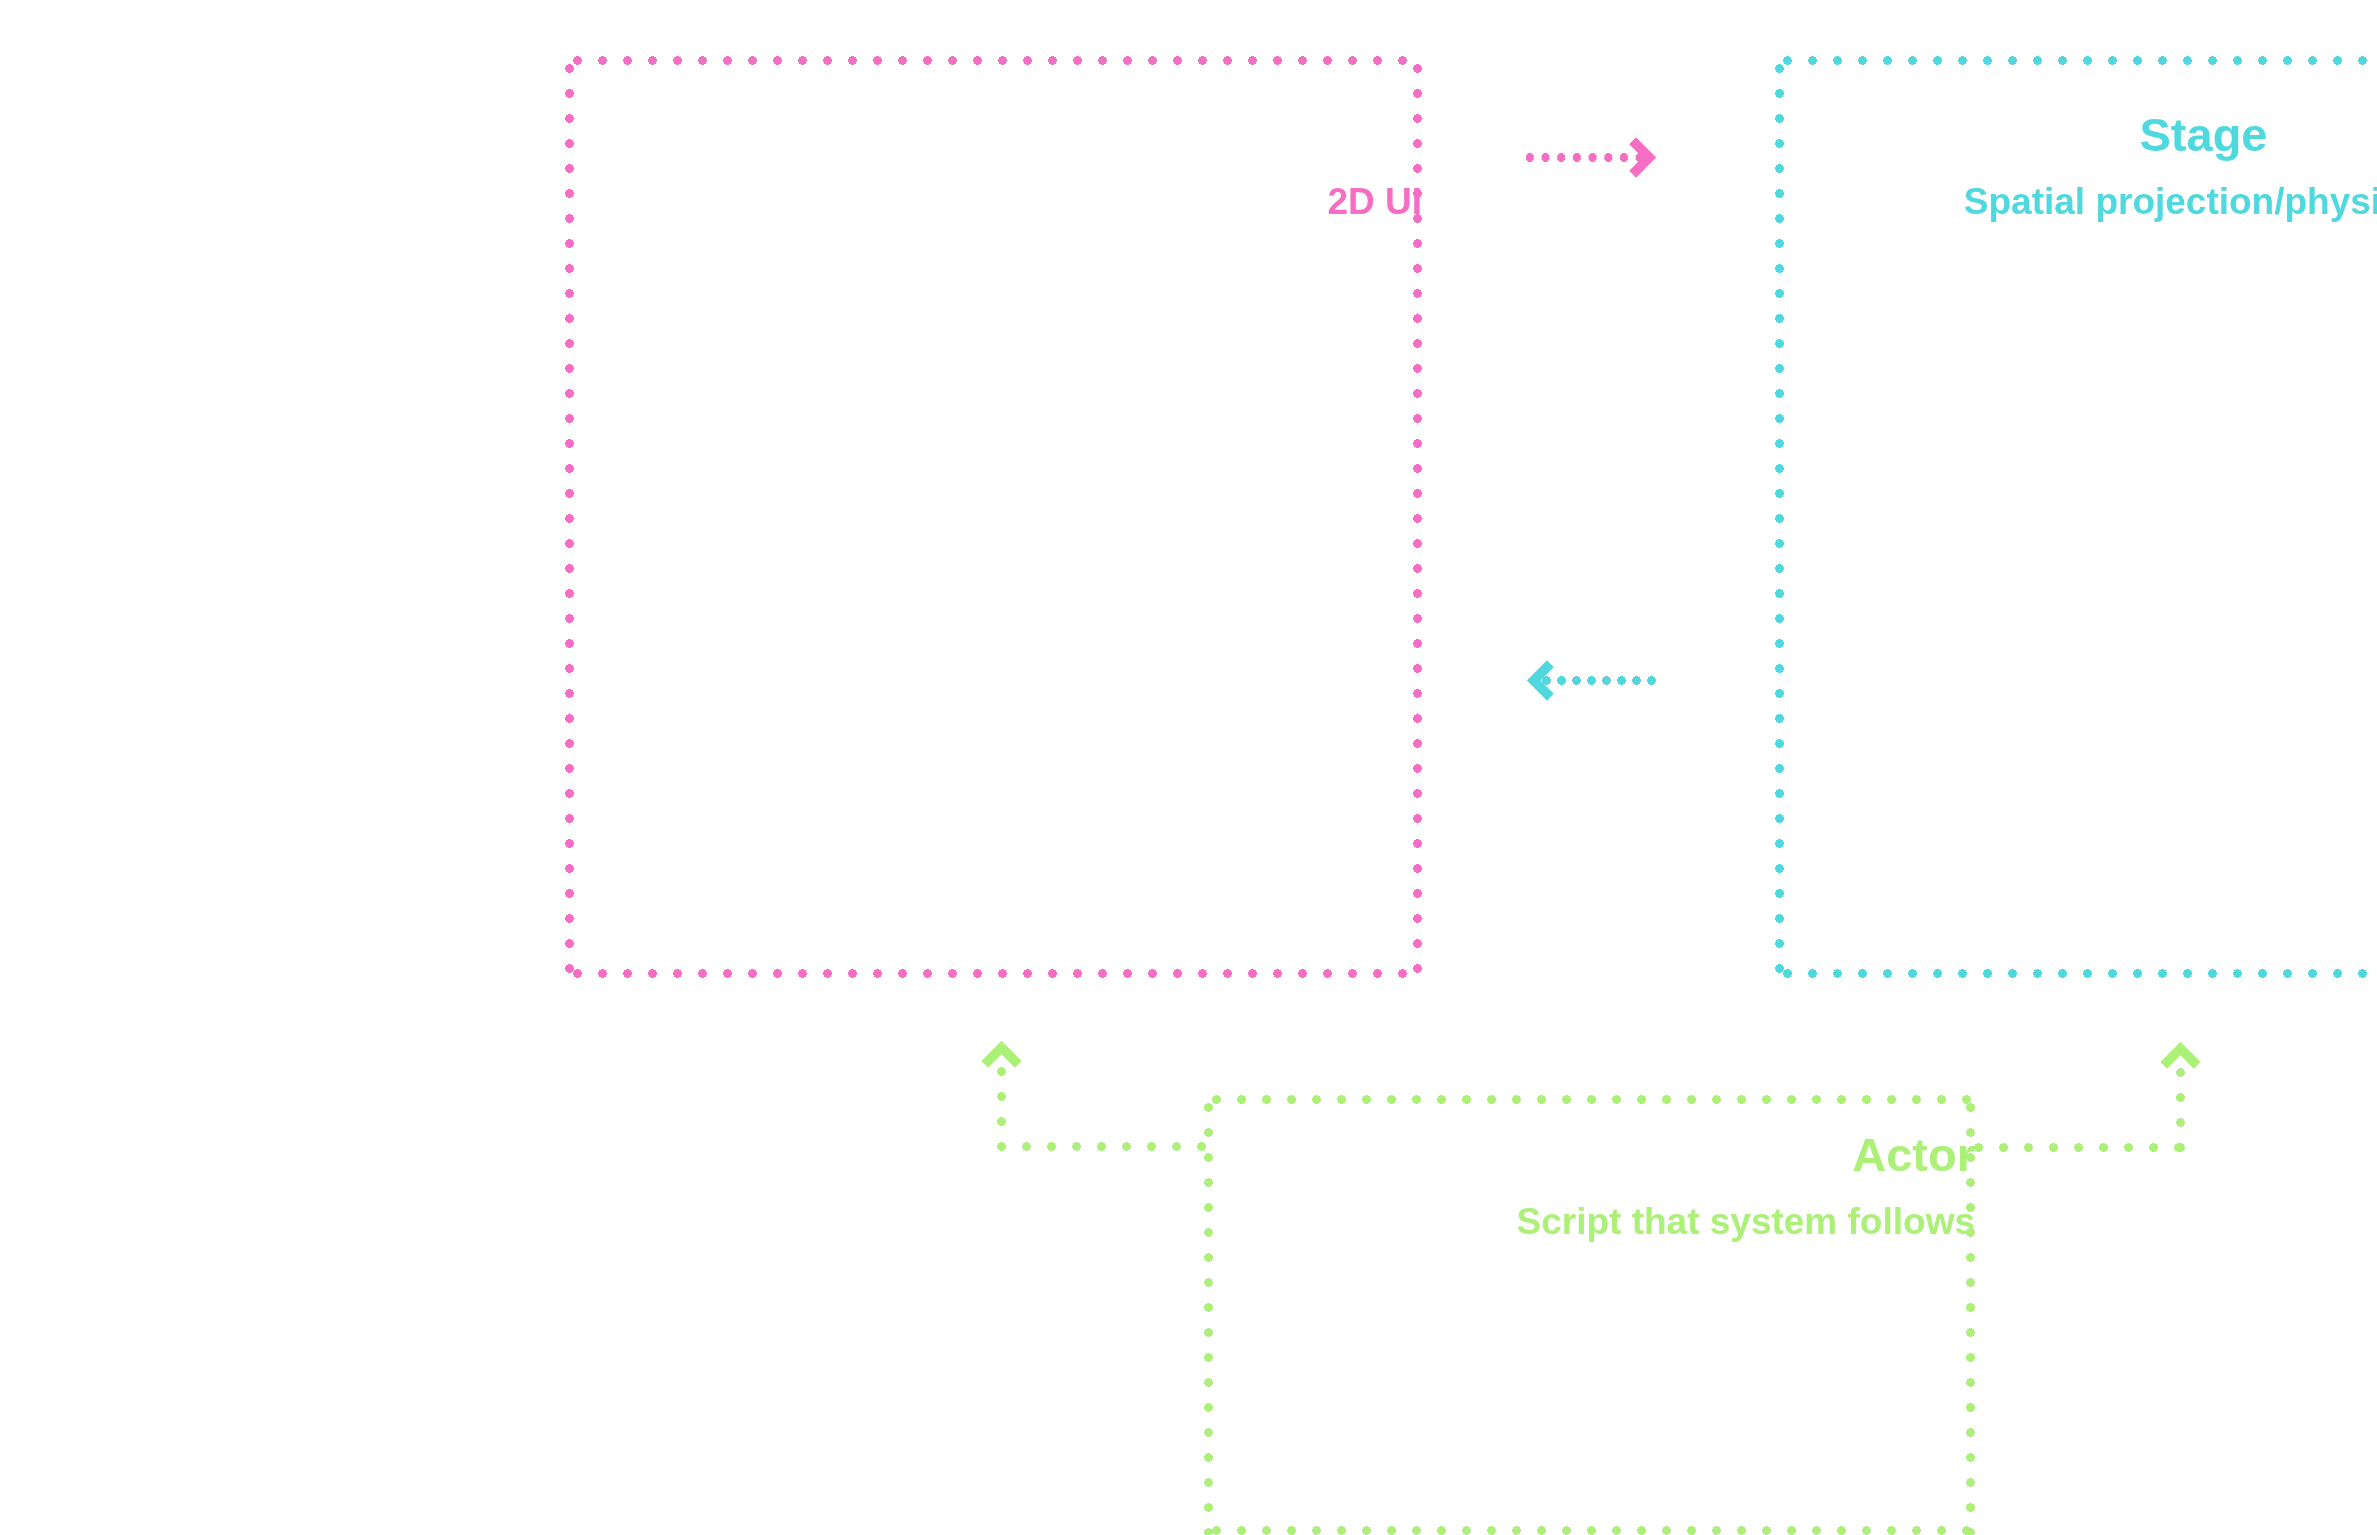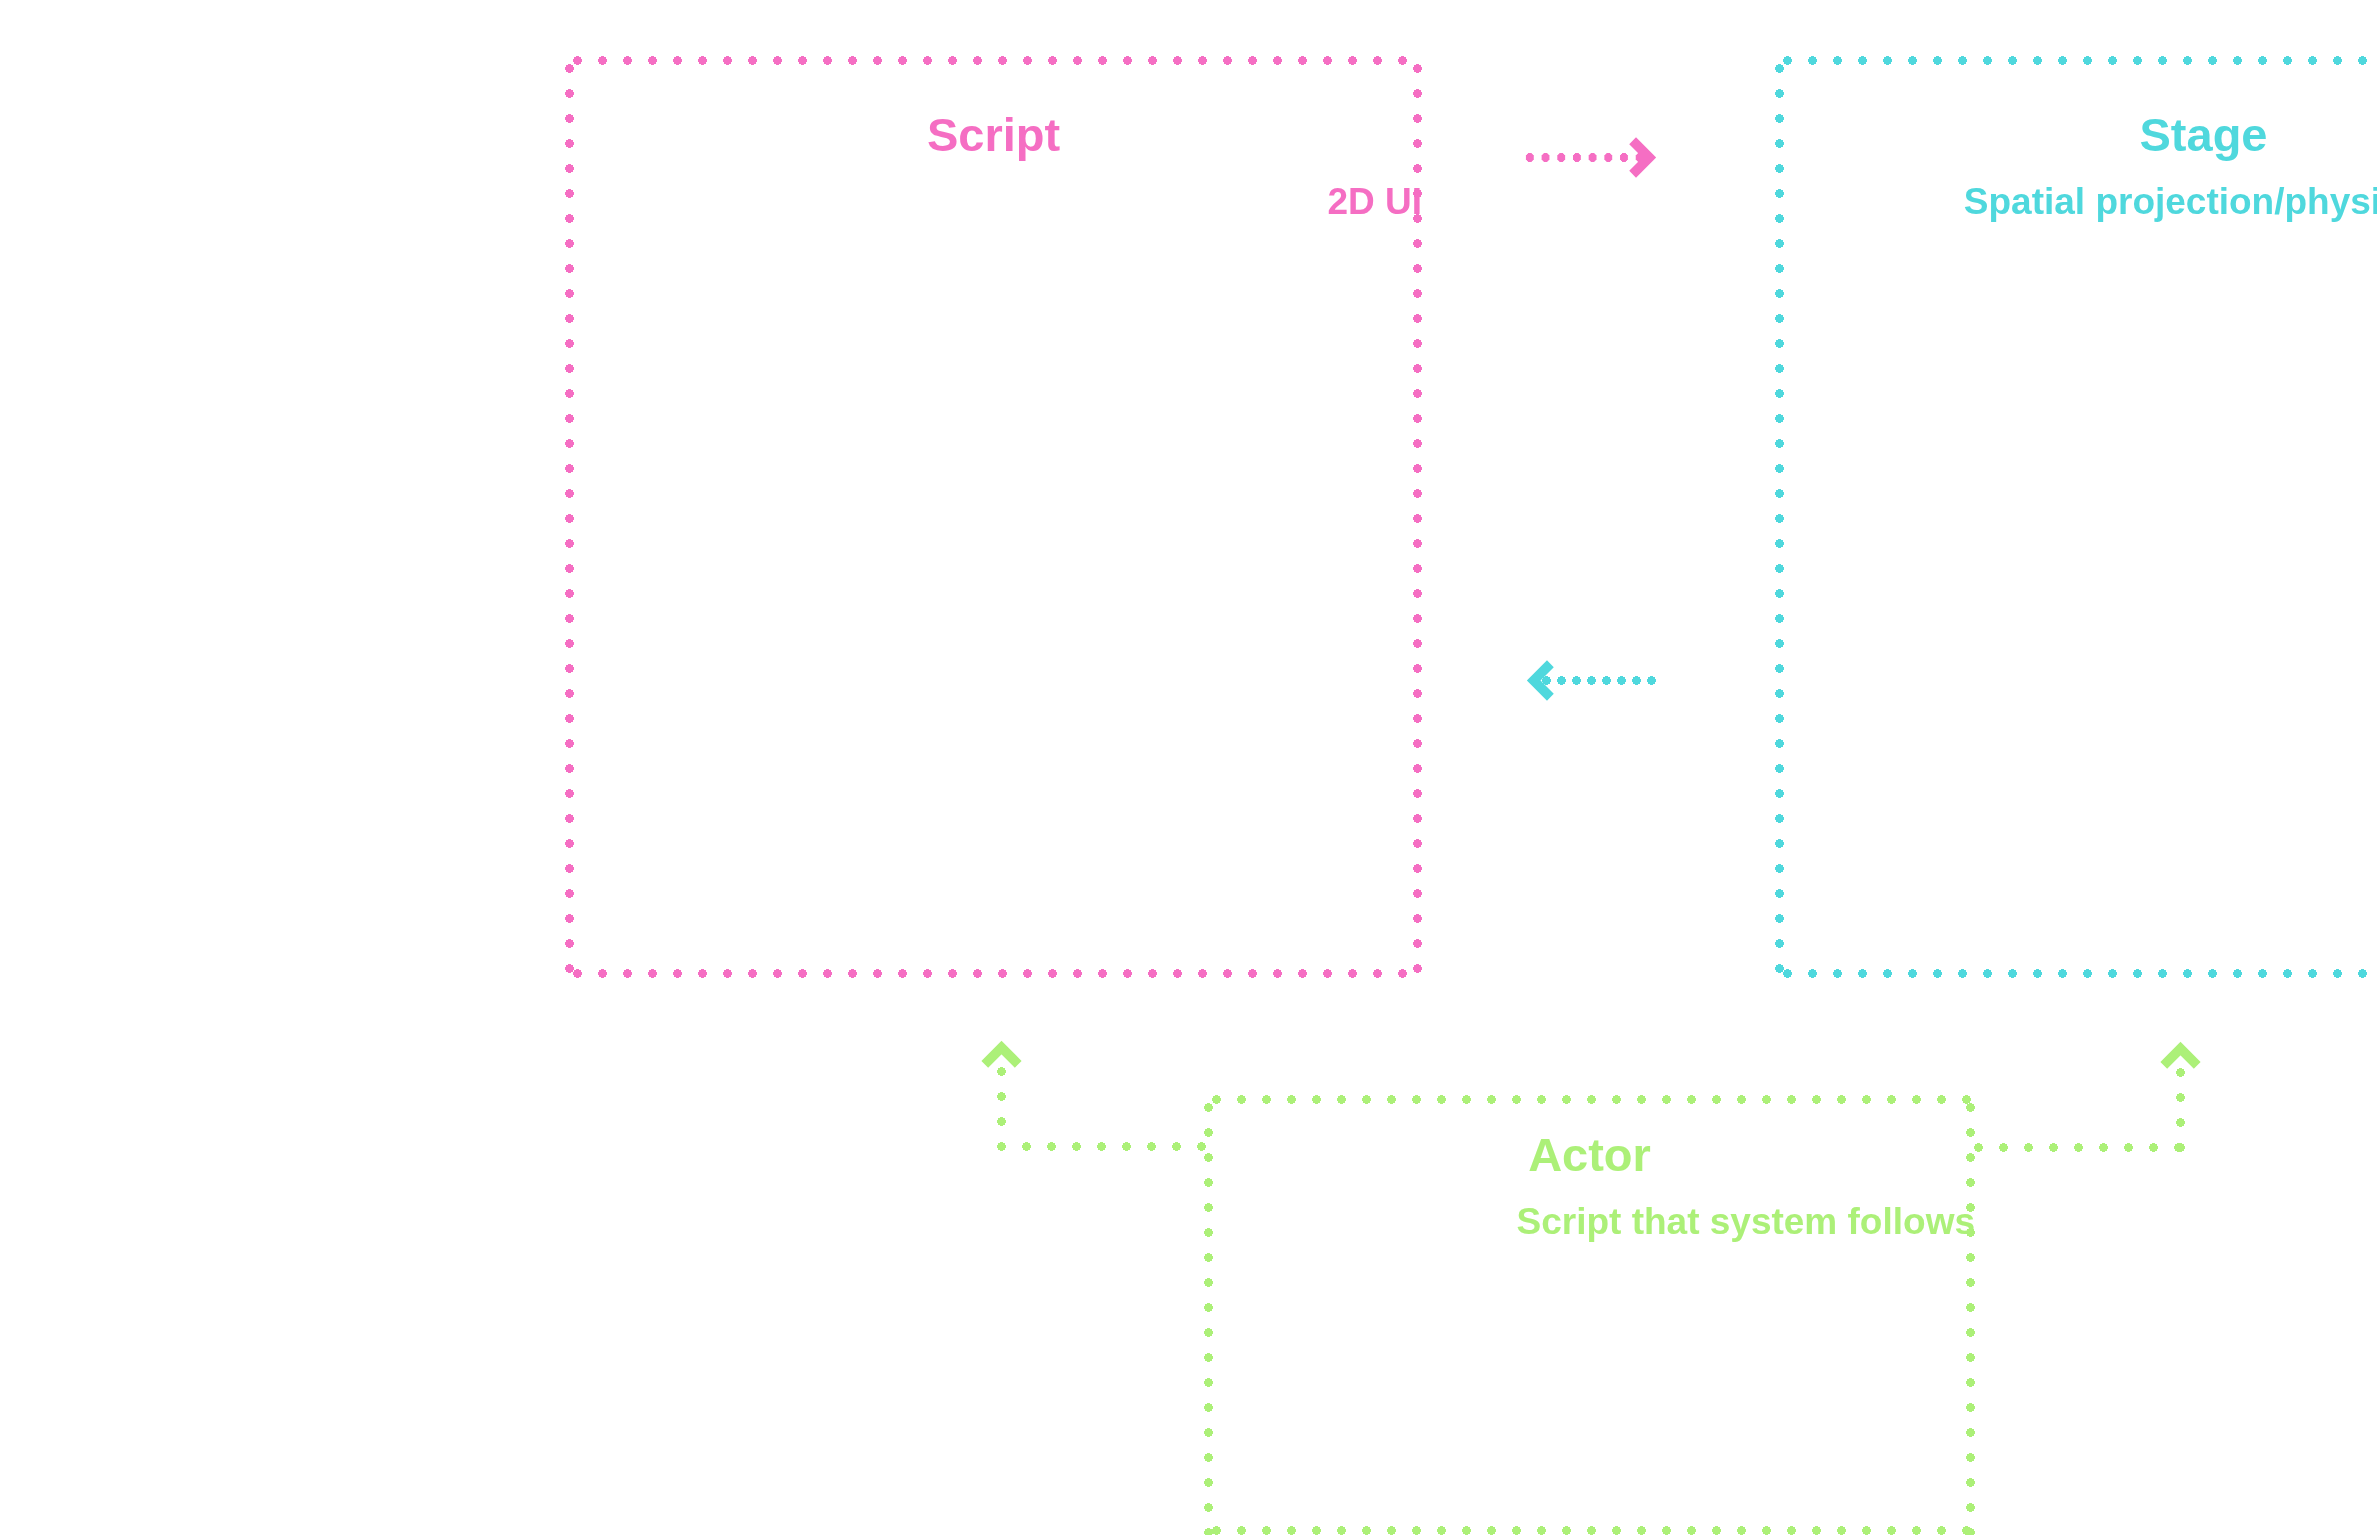"Script" div.box-title { html: <div>Script</div> -> none }
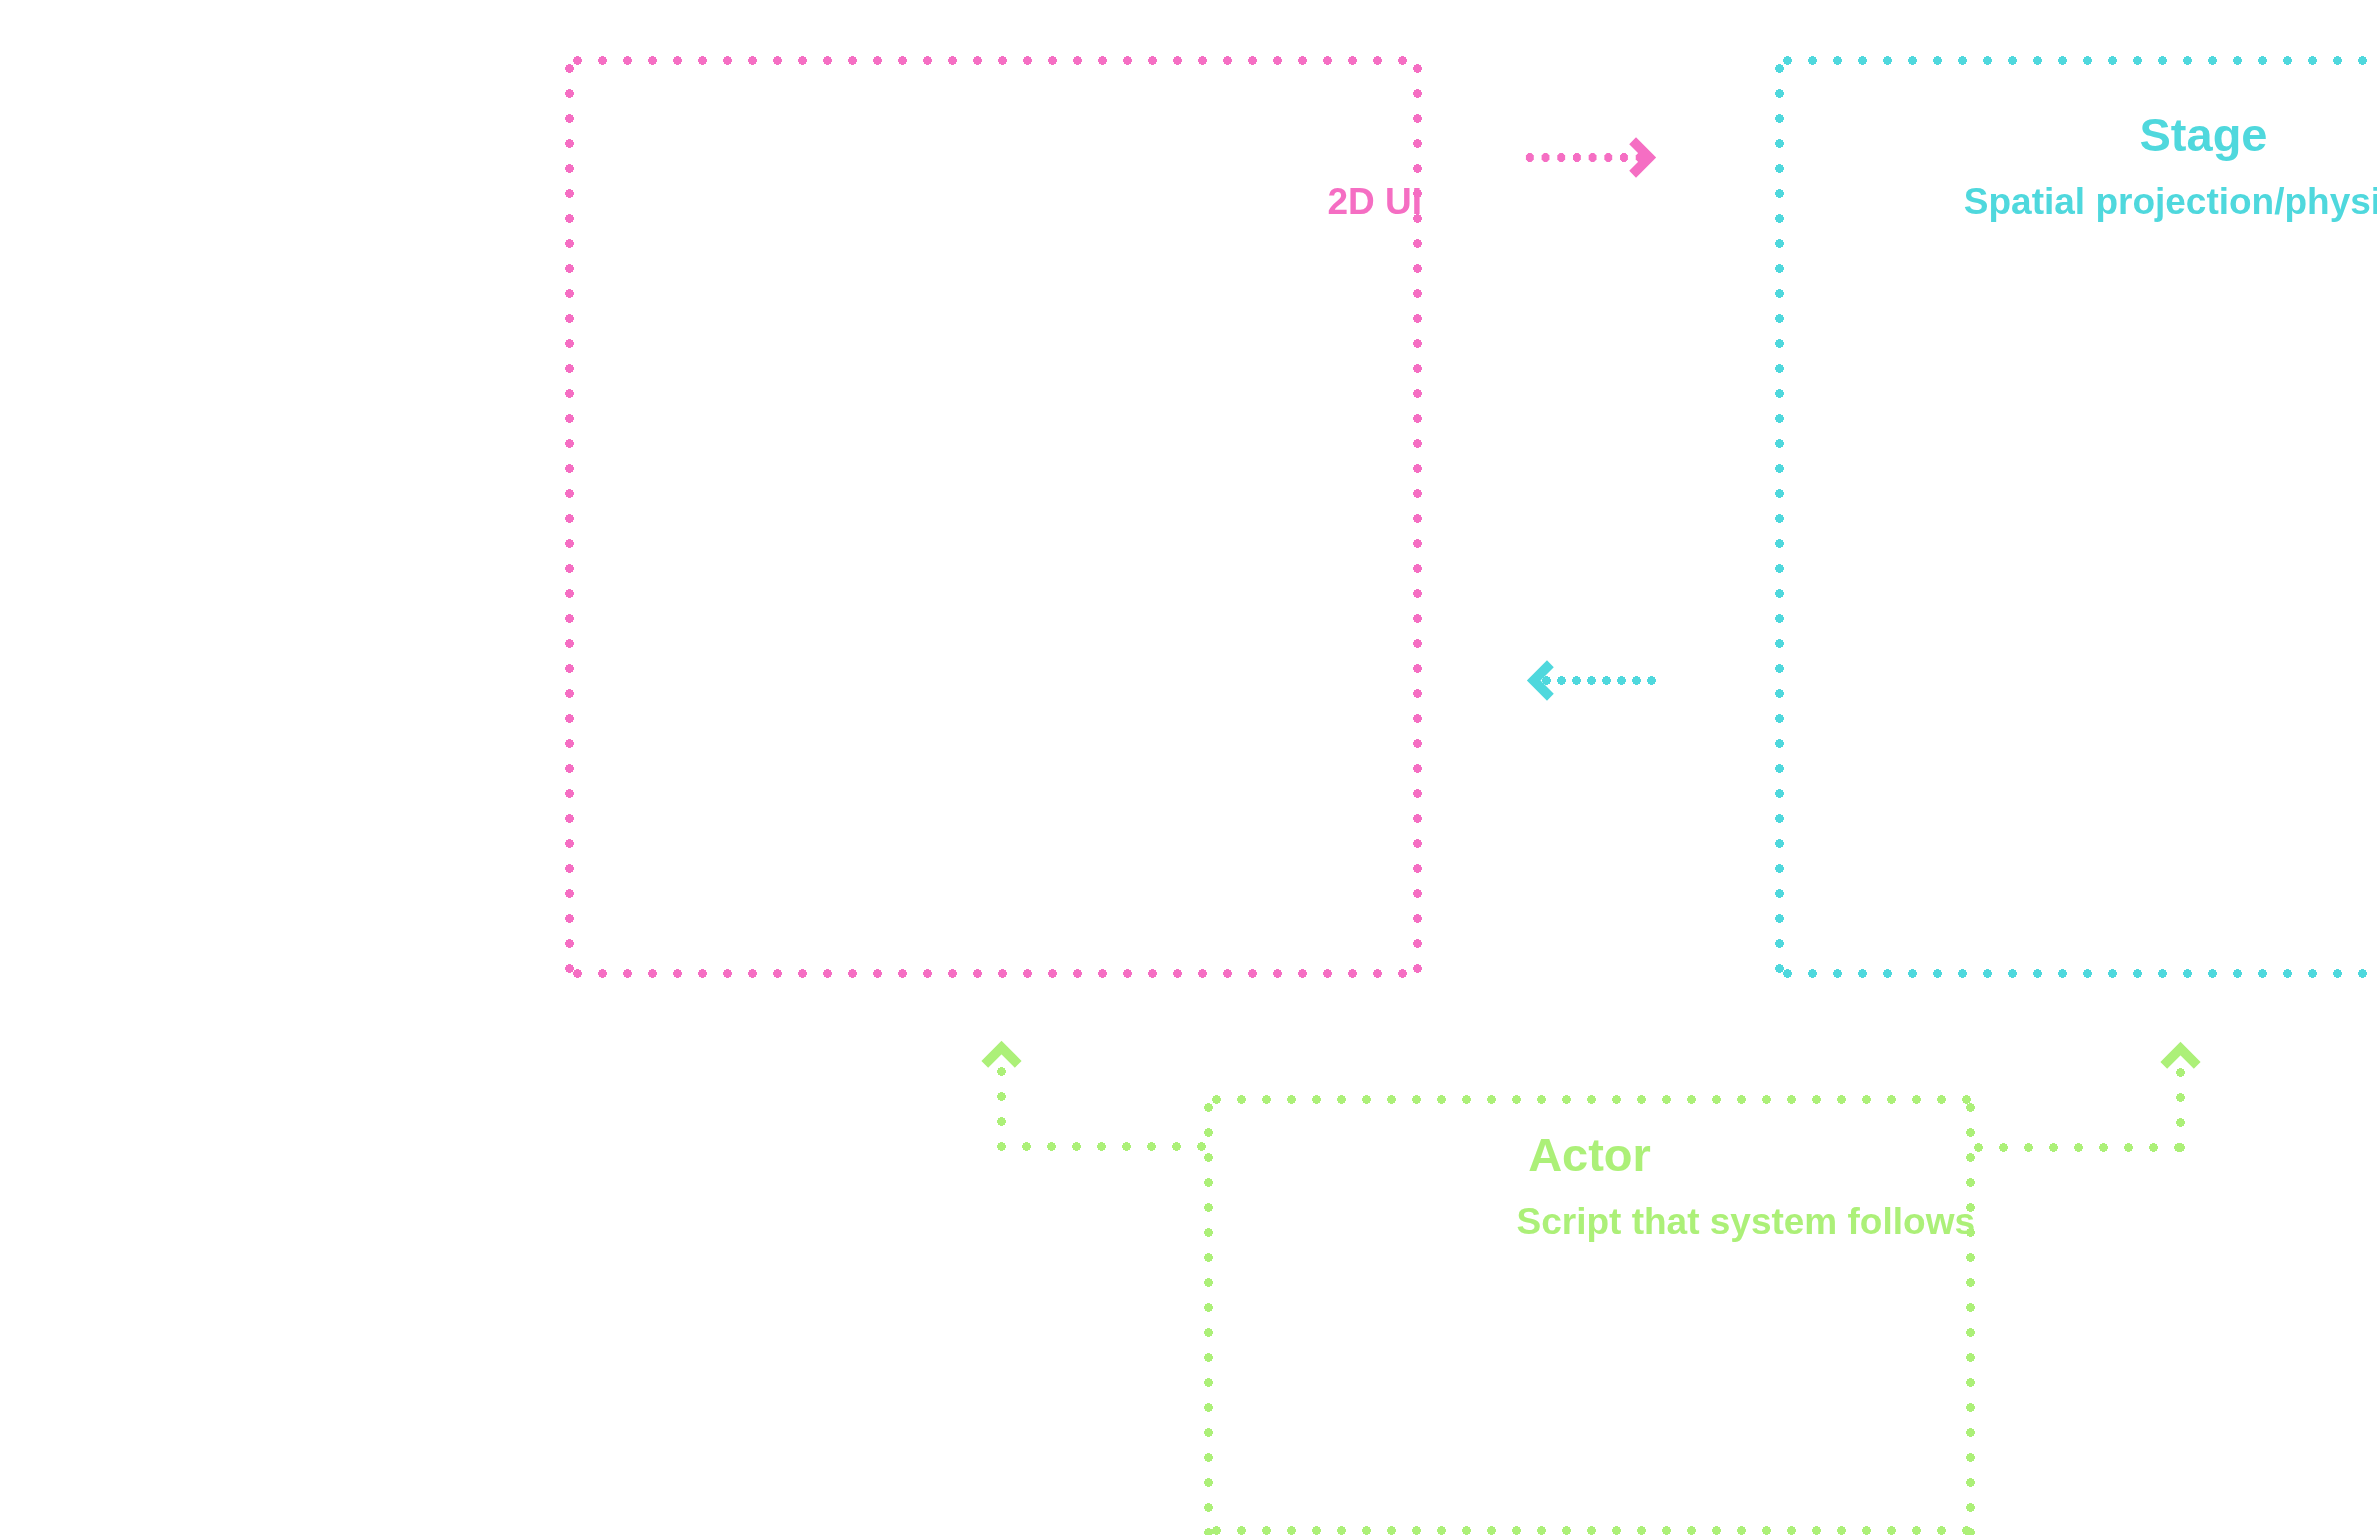"Actor" .t-actor .box-title { text-align: none -> right }
